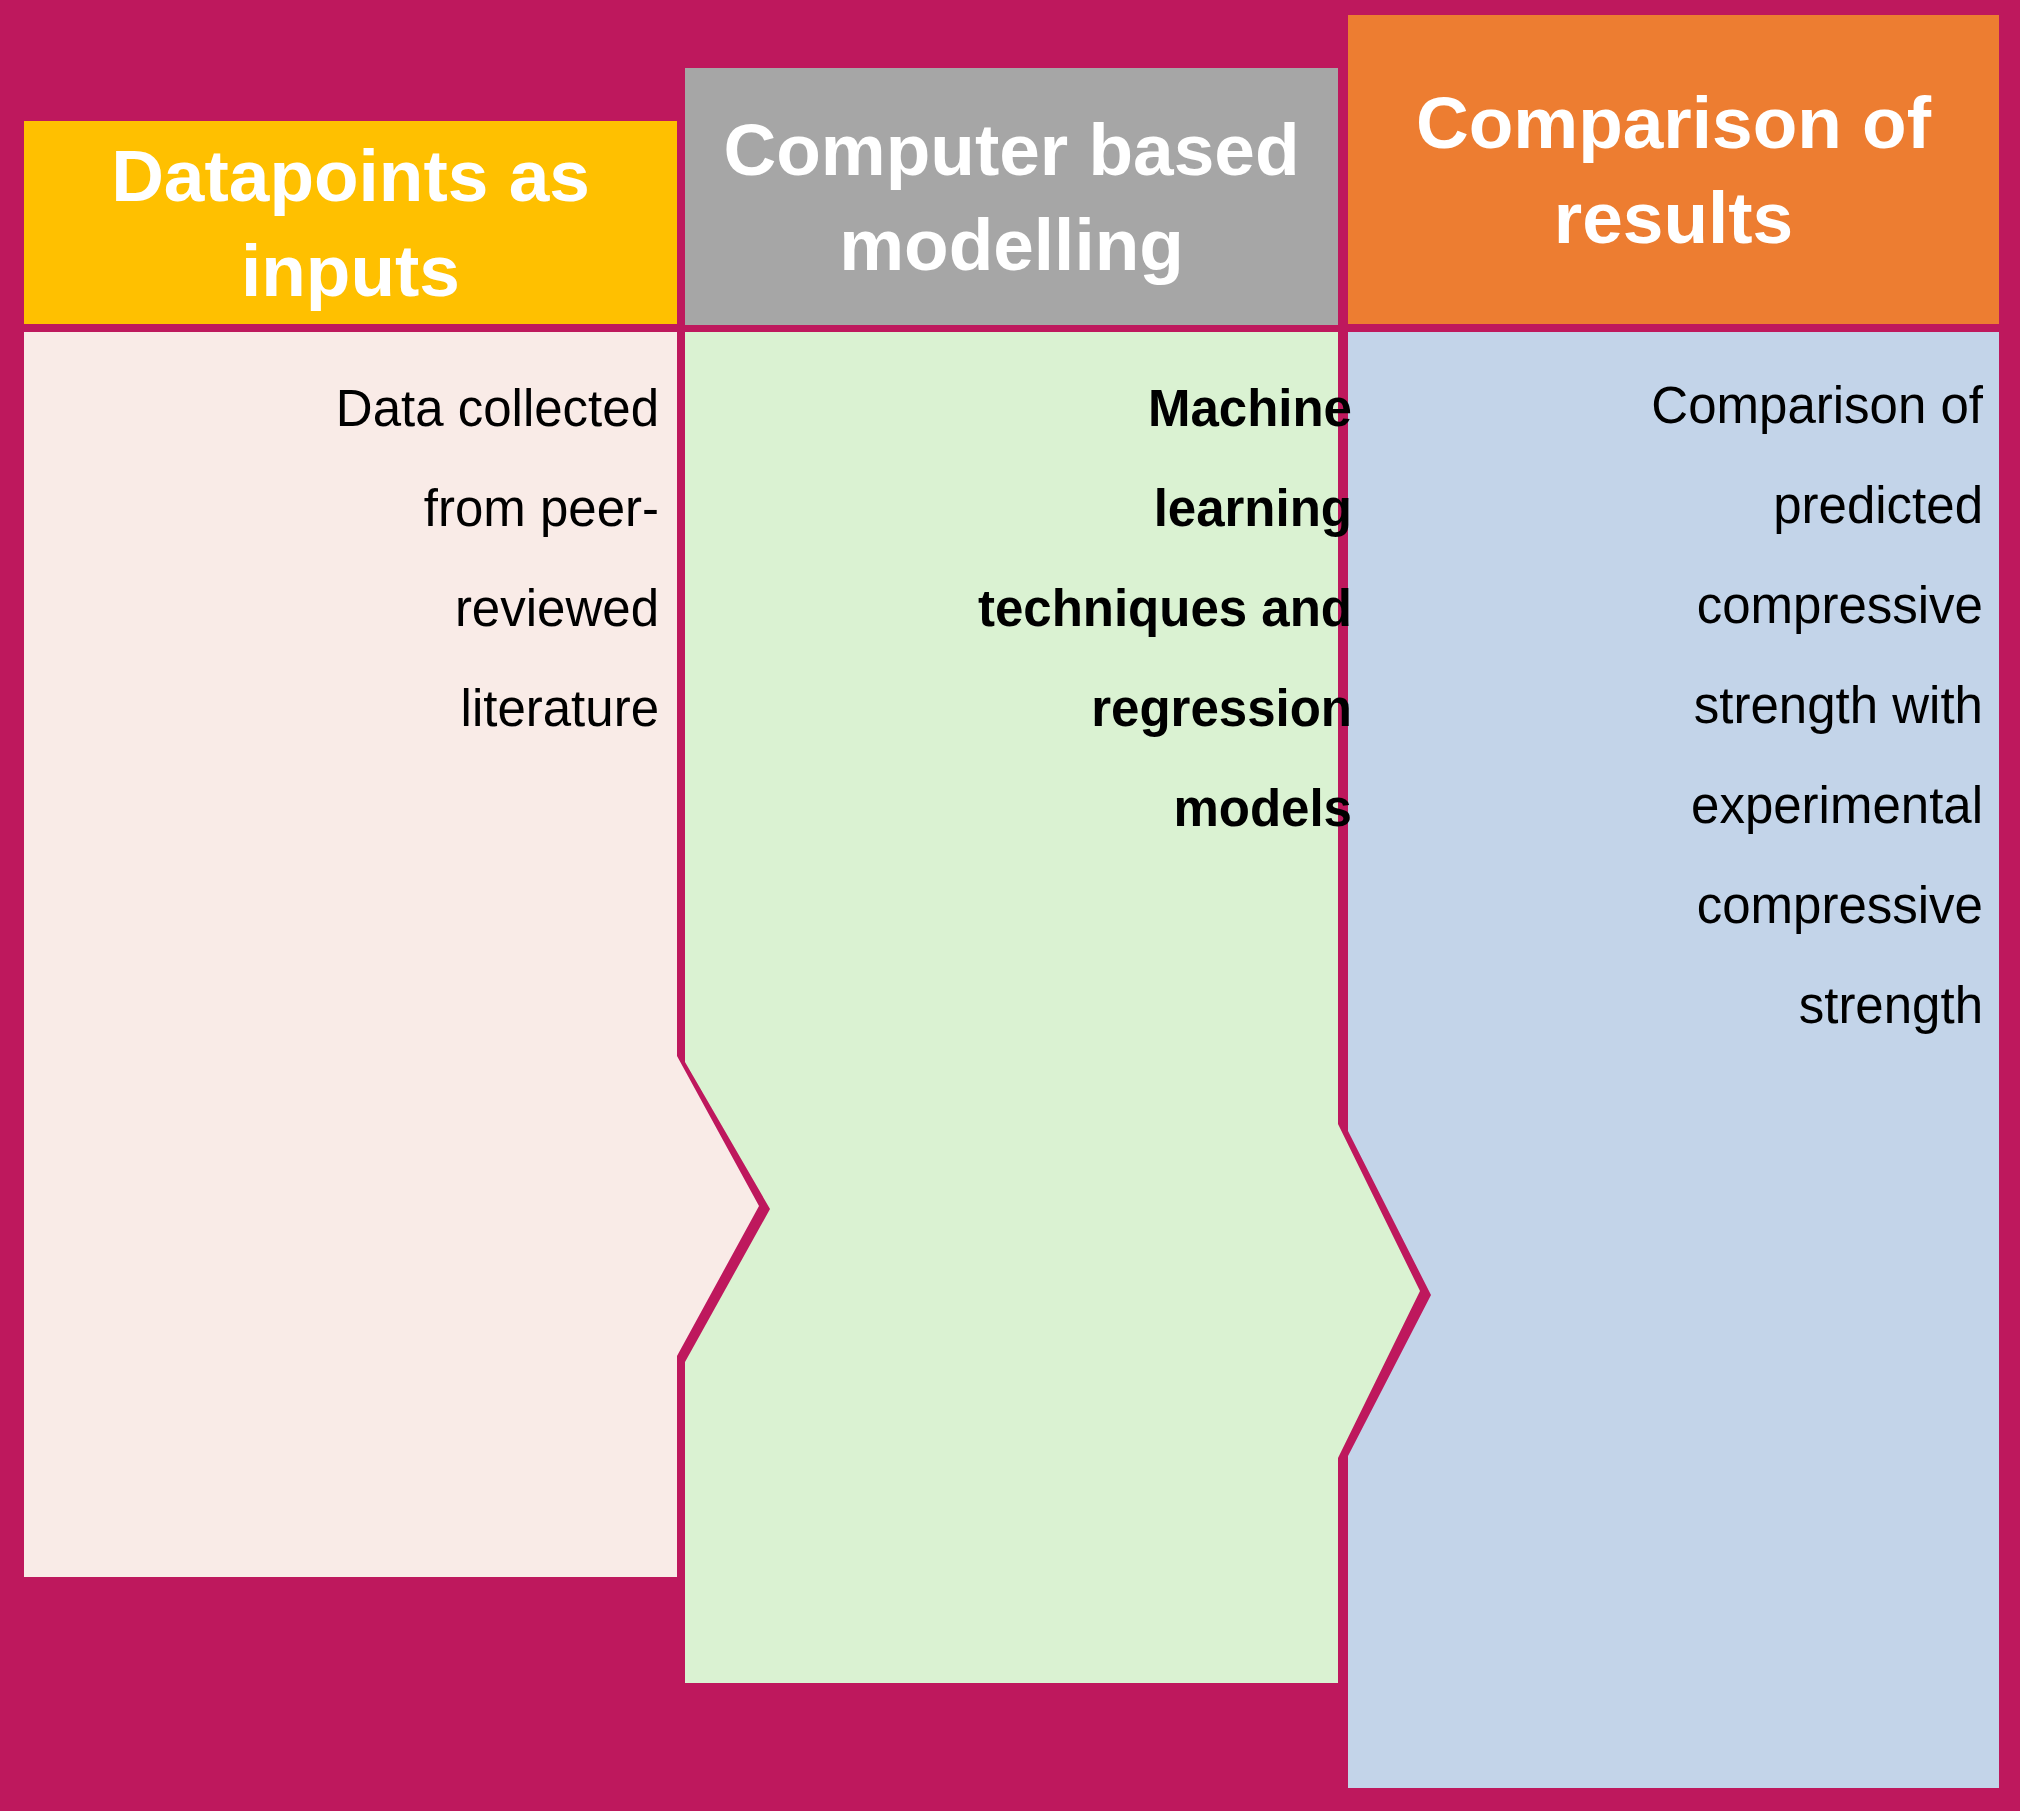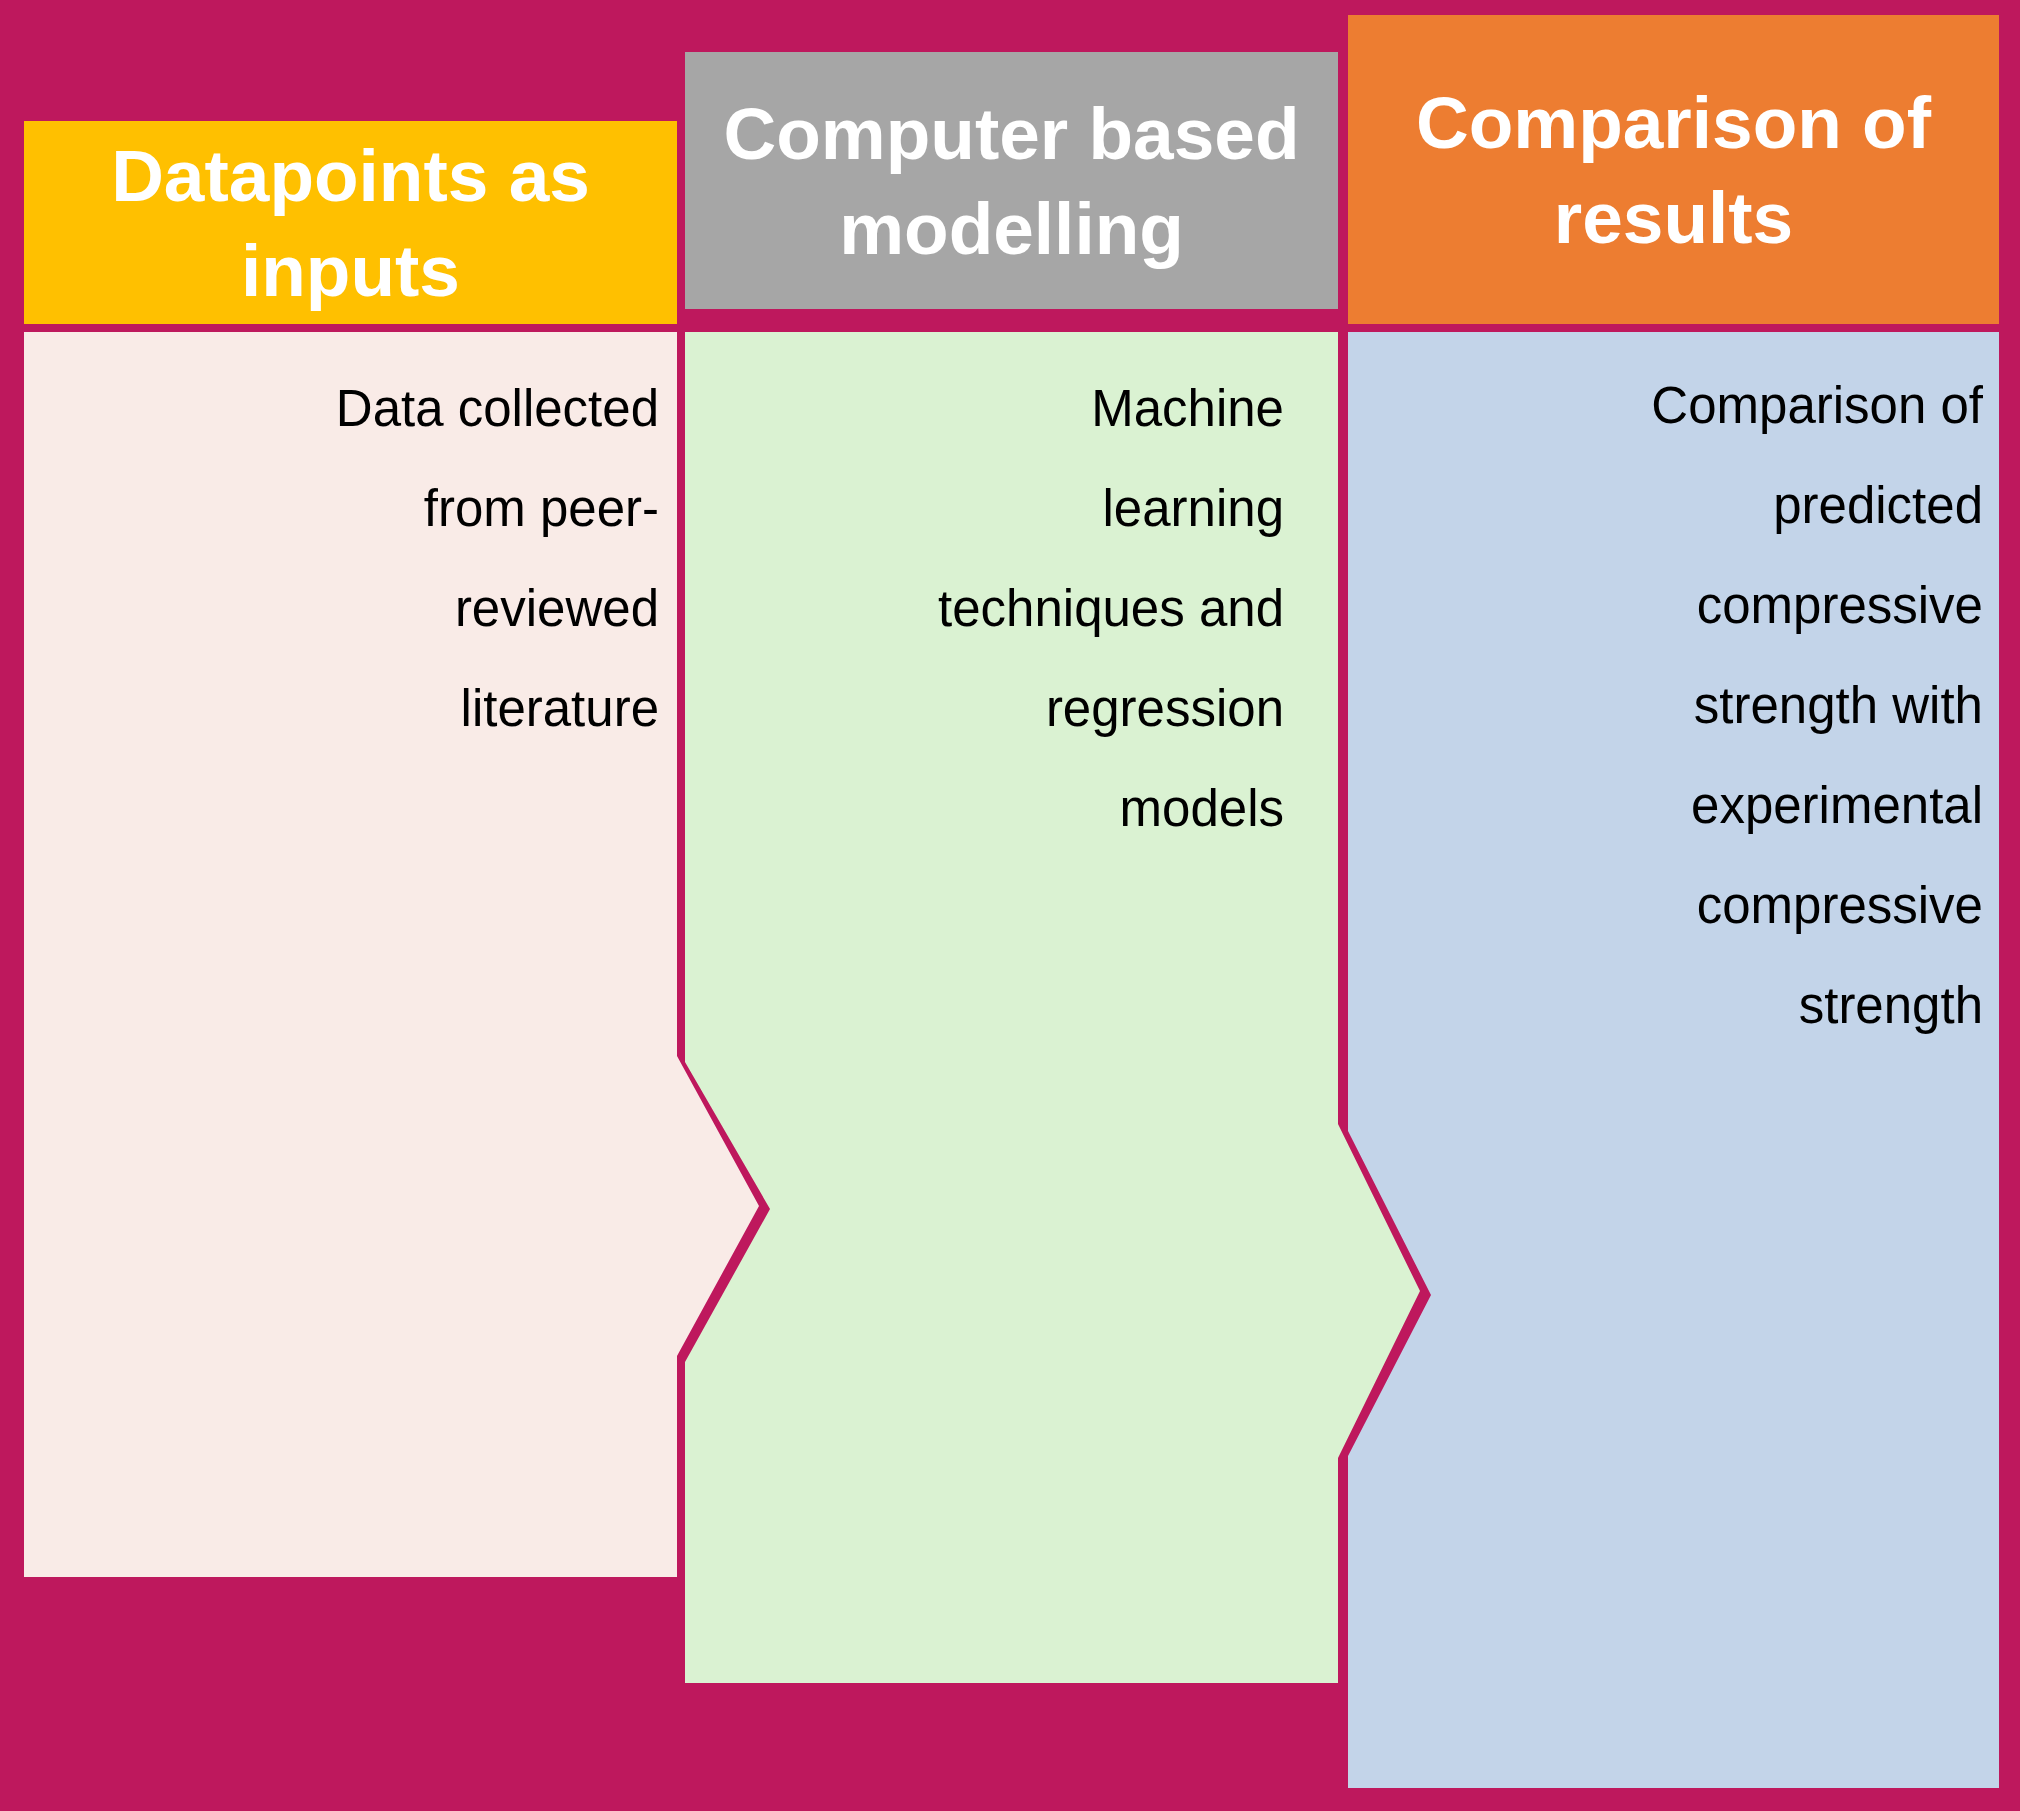"Computer based" #hdr-2 { top: 52px -> 68px }
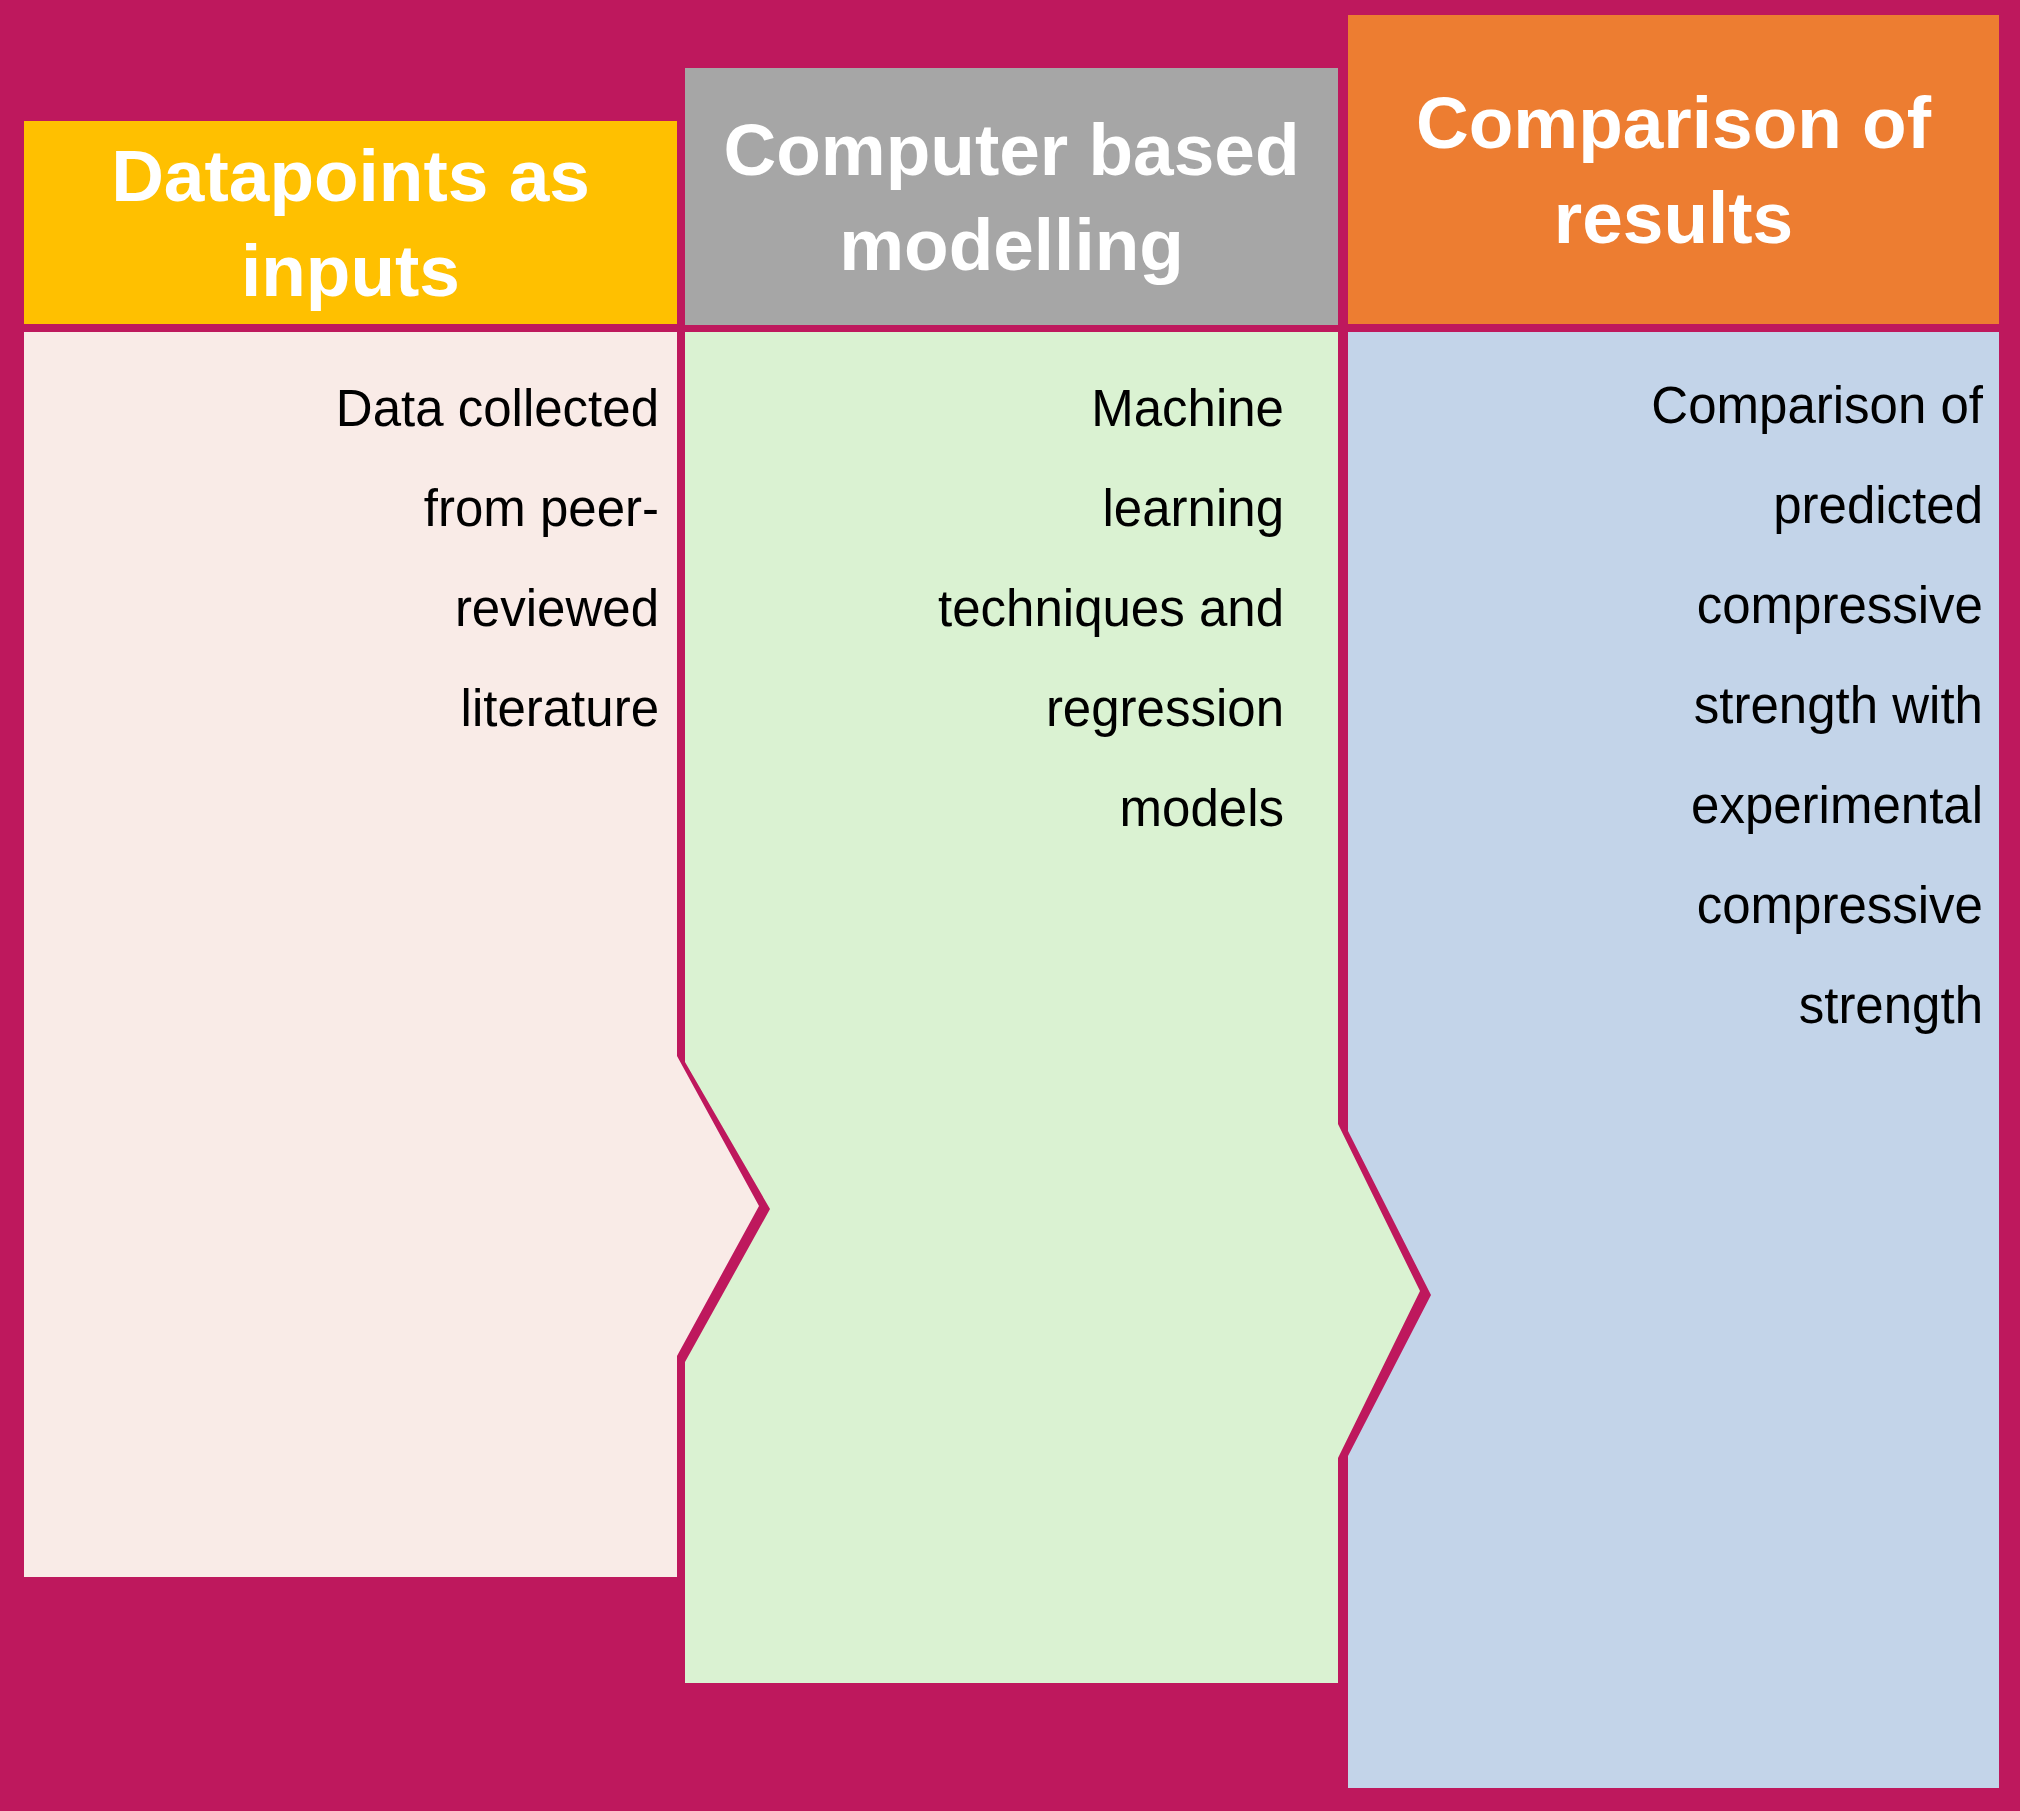"Machine" #text-2 { font-weight: none -> bold; left: 672px -> 740px }
